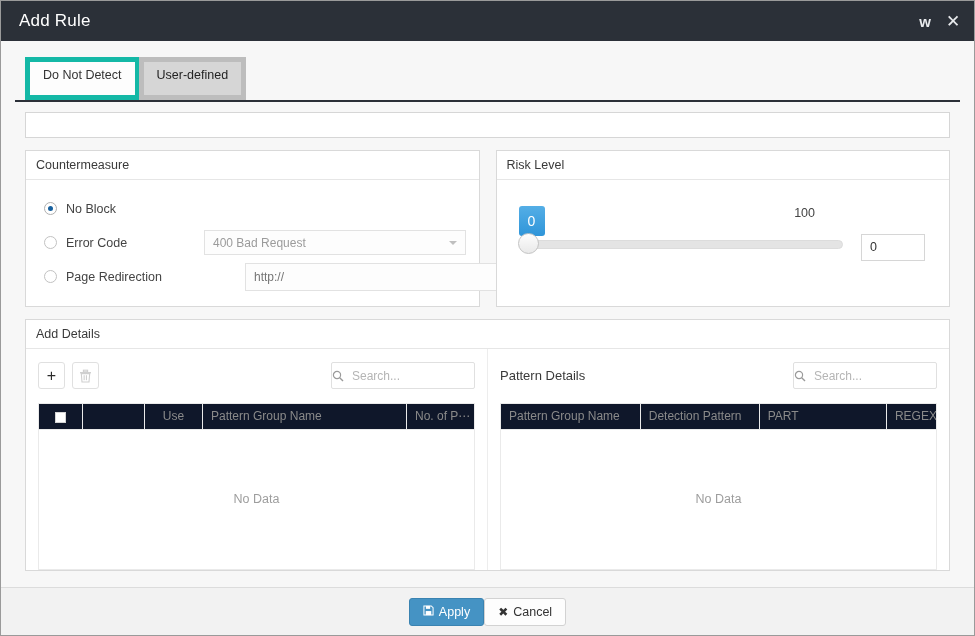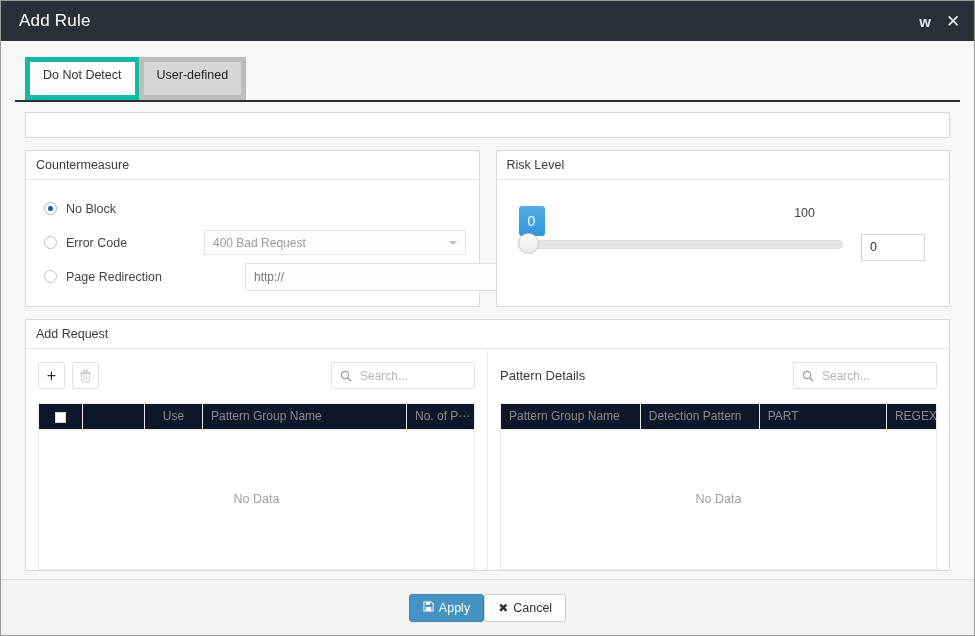"Add Request" div.panel-head { text: Request -> Details }
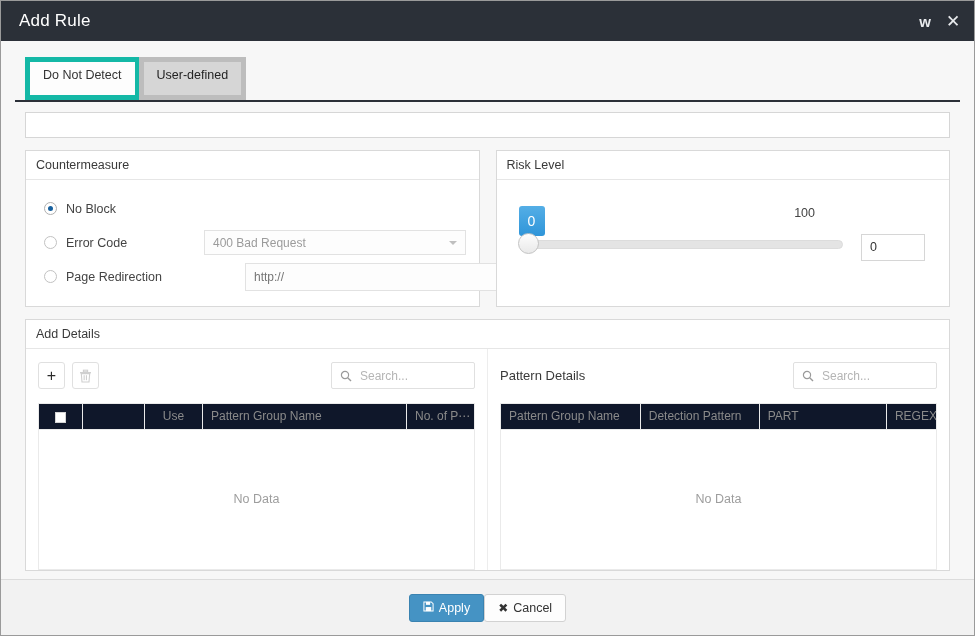"Search..." .searchbox { padding: 0 8px -> 0 0 }
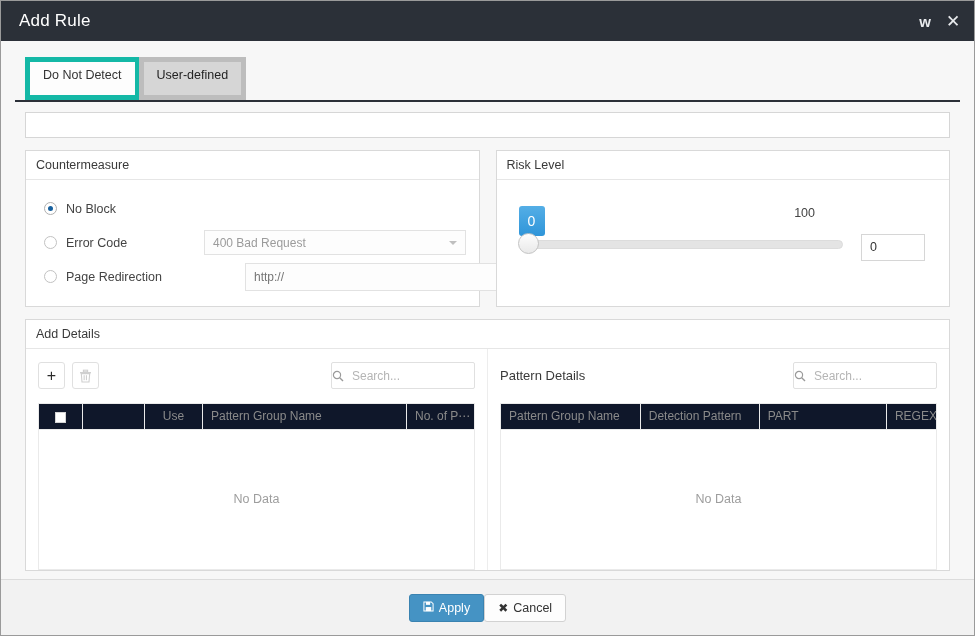"Apply" .footer { height: 56px -> 48px }
